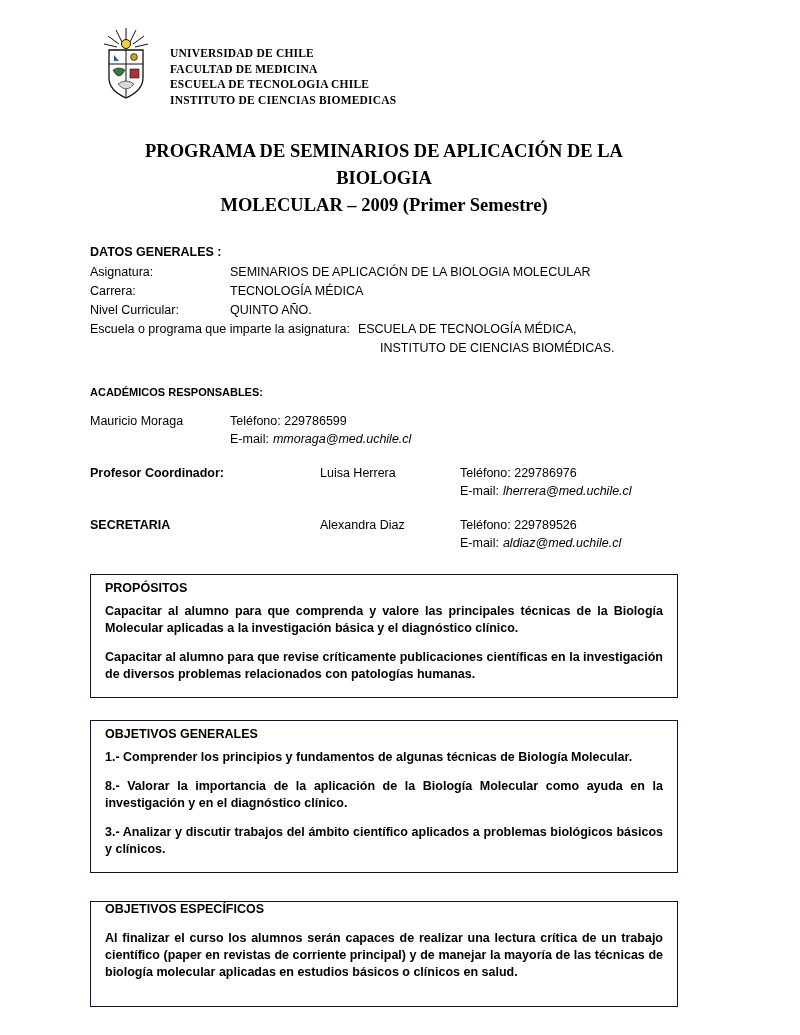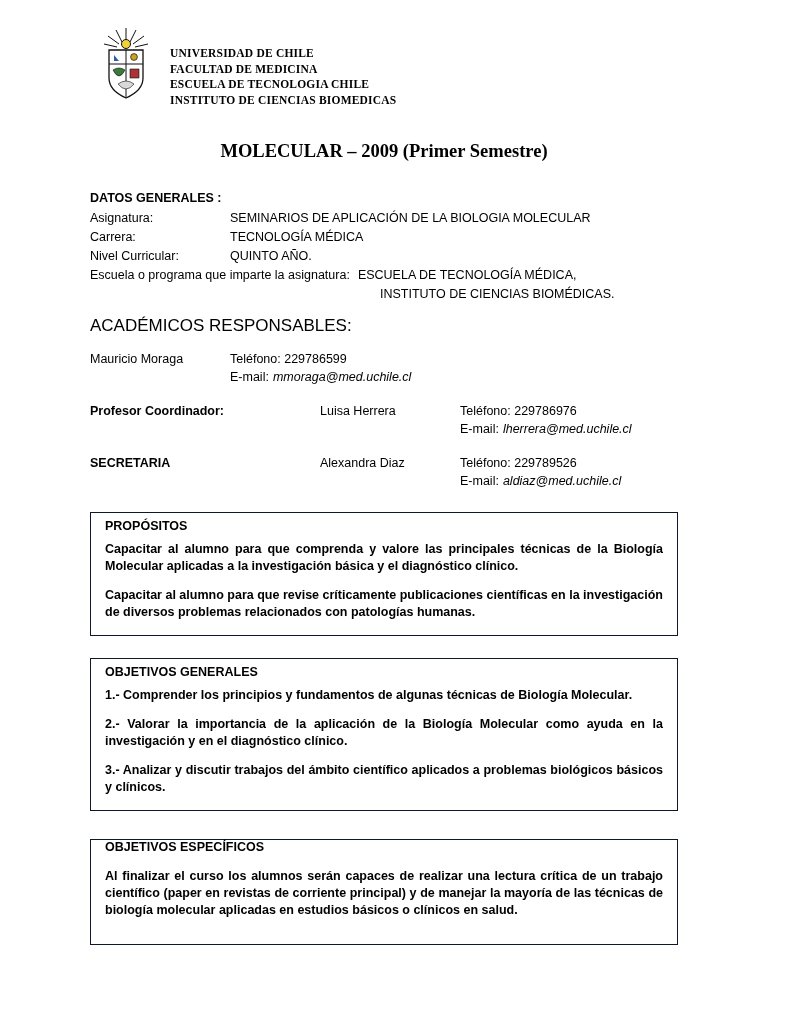"PROGRAMA DE SEMINARIOS DE APLICACIÓN" div { html: none -> <div>PROGRAMA DE SEMINARIOS DE APLICACIÓN DE LA BIOLOGIA</div> }
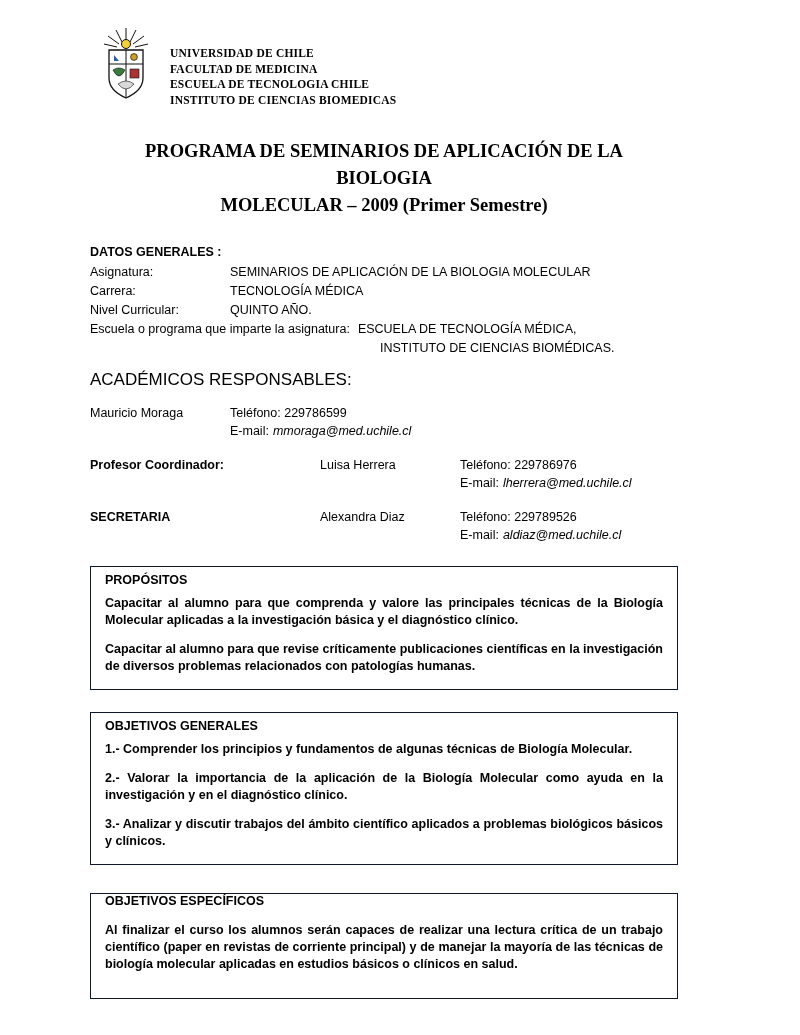"ACADÉMICOS RESPONSABLES:" .acad-title { font-size: 17px -> 11px; font-weight: normal -> bold; margin-top: 12px -> 28px }
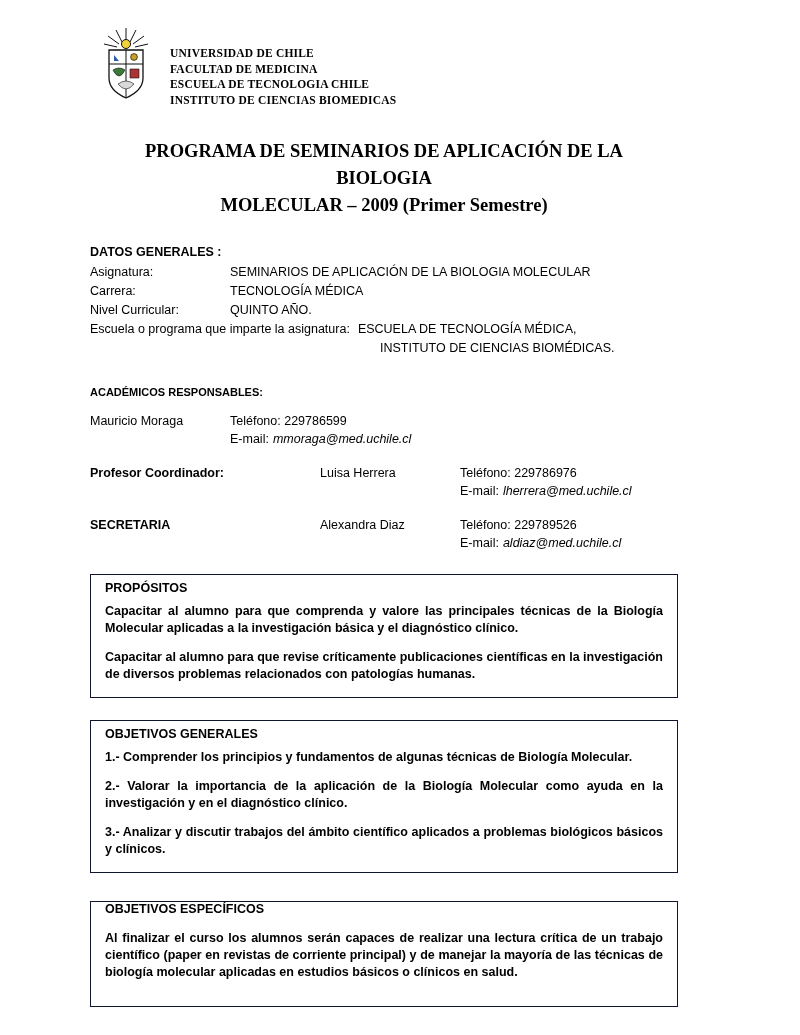"2.- Valorar la importancia de" p { text: 2.- -> 8.- }
